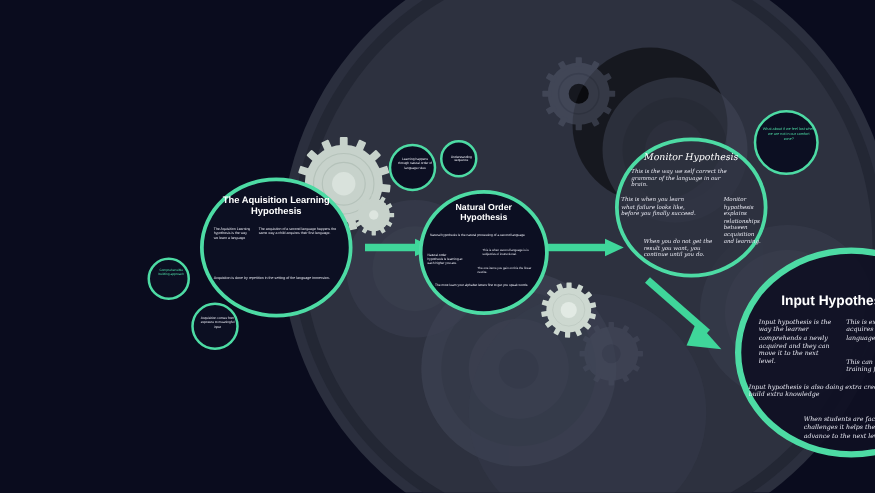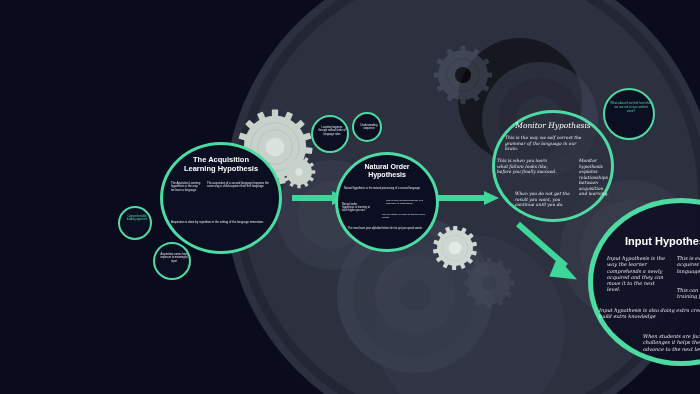"The Acquisition Learning Hypothesis" div.btitle { text: Acquisition -> Aquisition }
